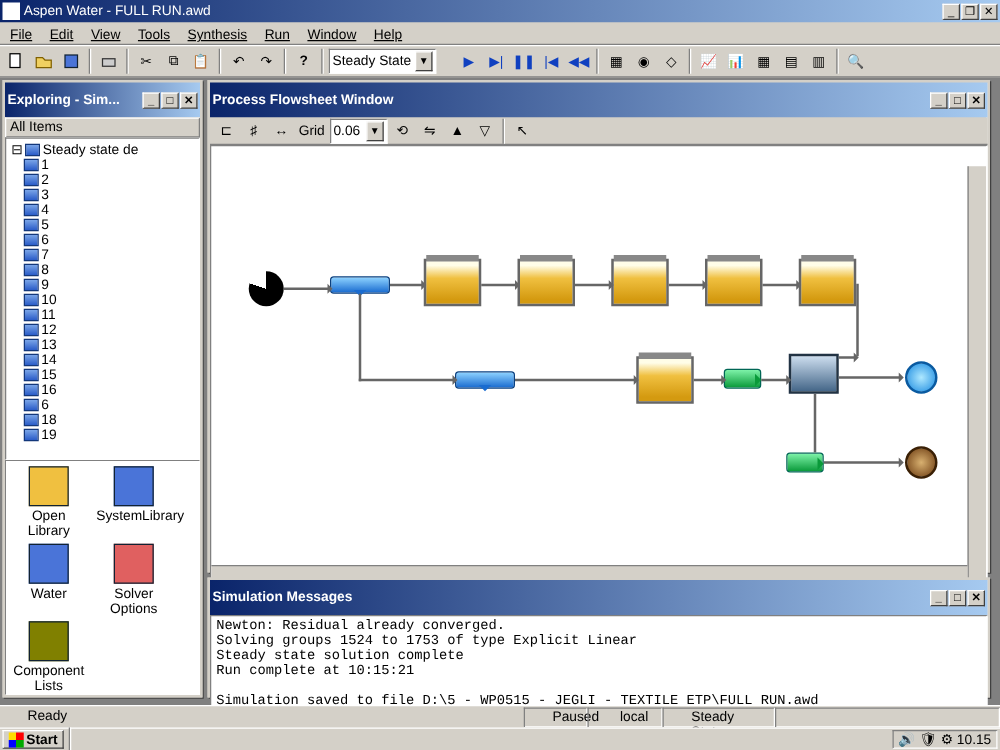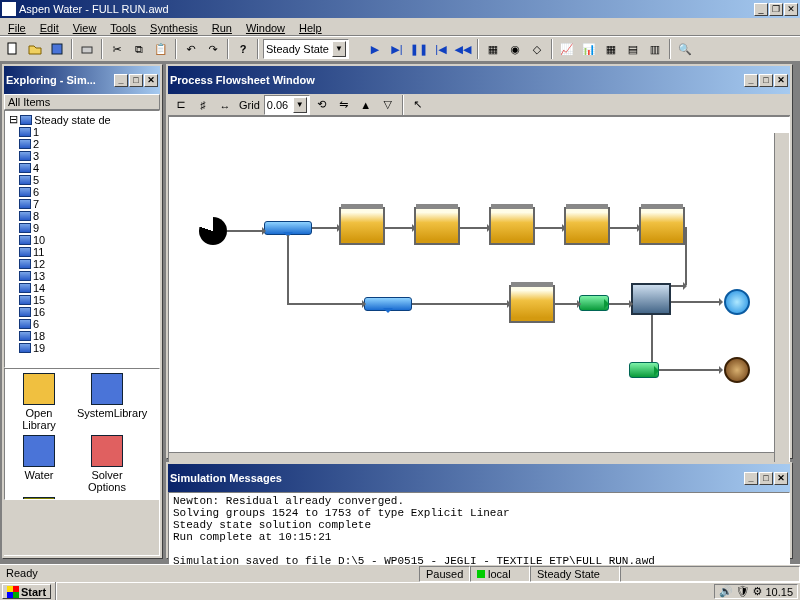"Open Library" .contentpane { height: 132px -> 188px }
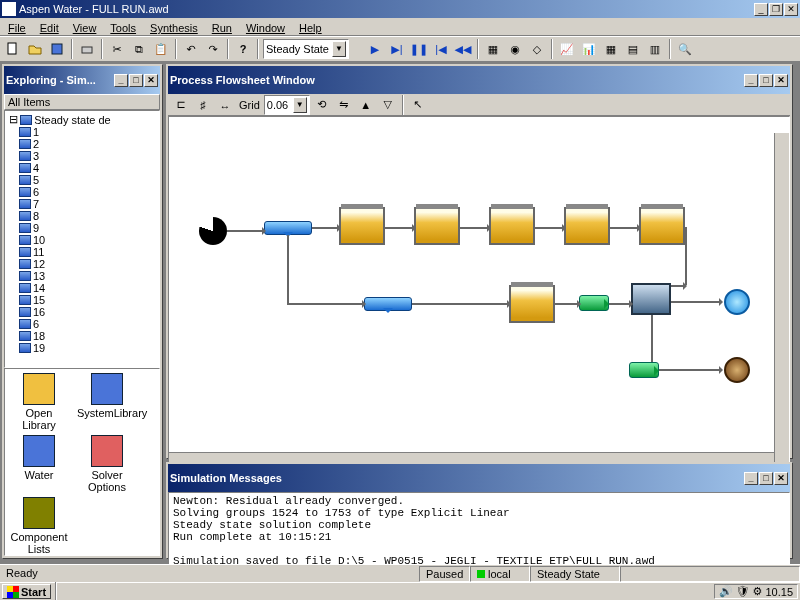"Ready" .statuscell { padding: 1px 6px -> 1px 22px }
